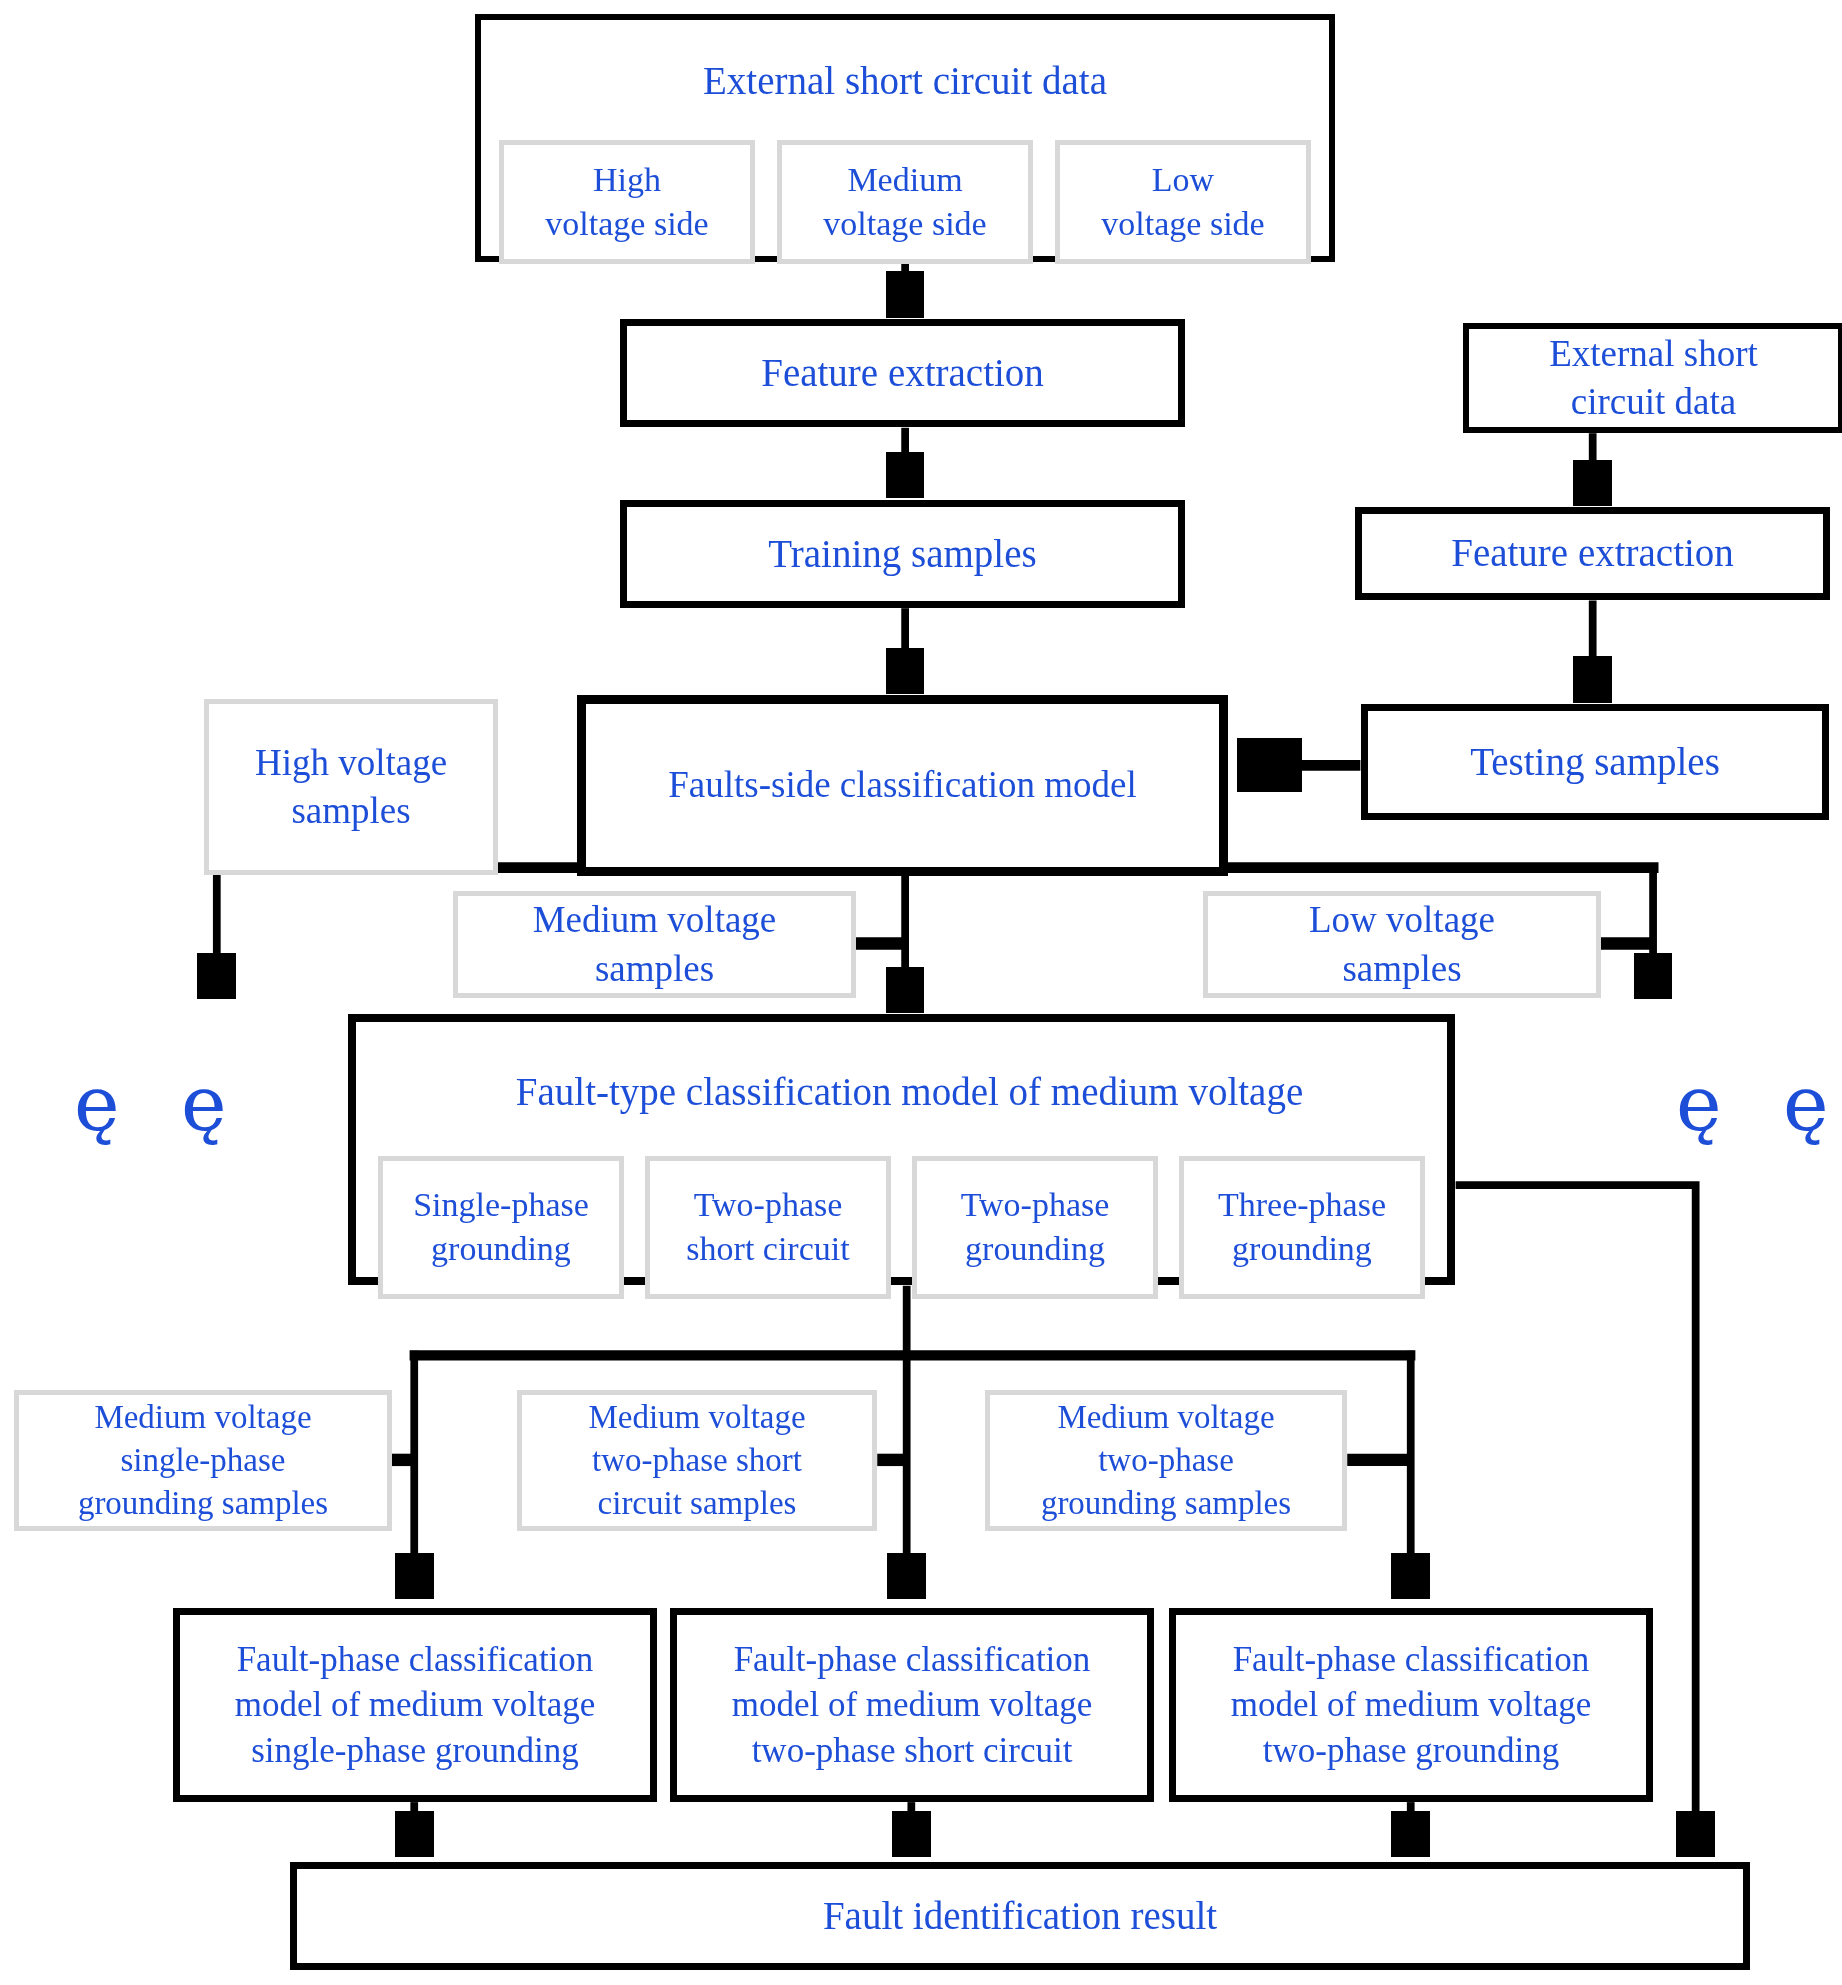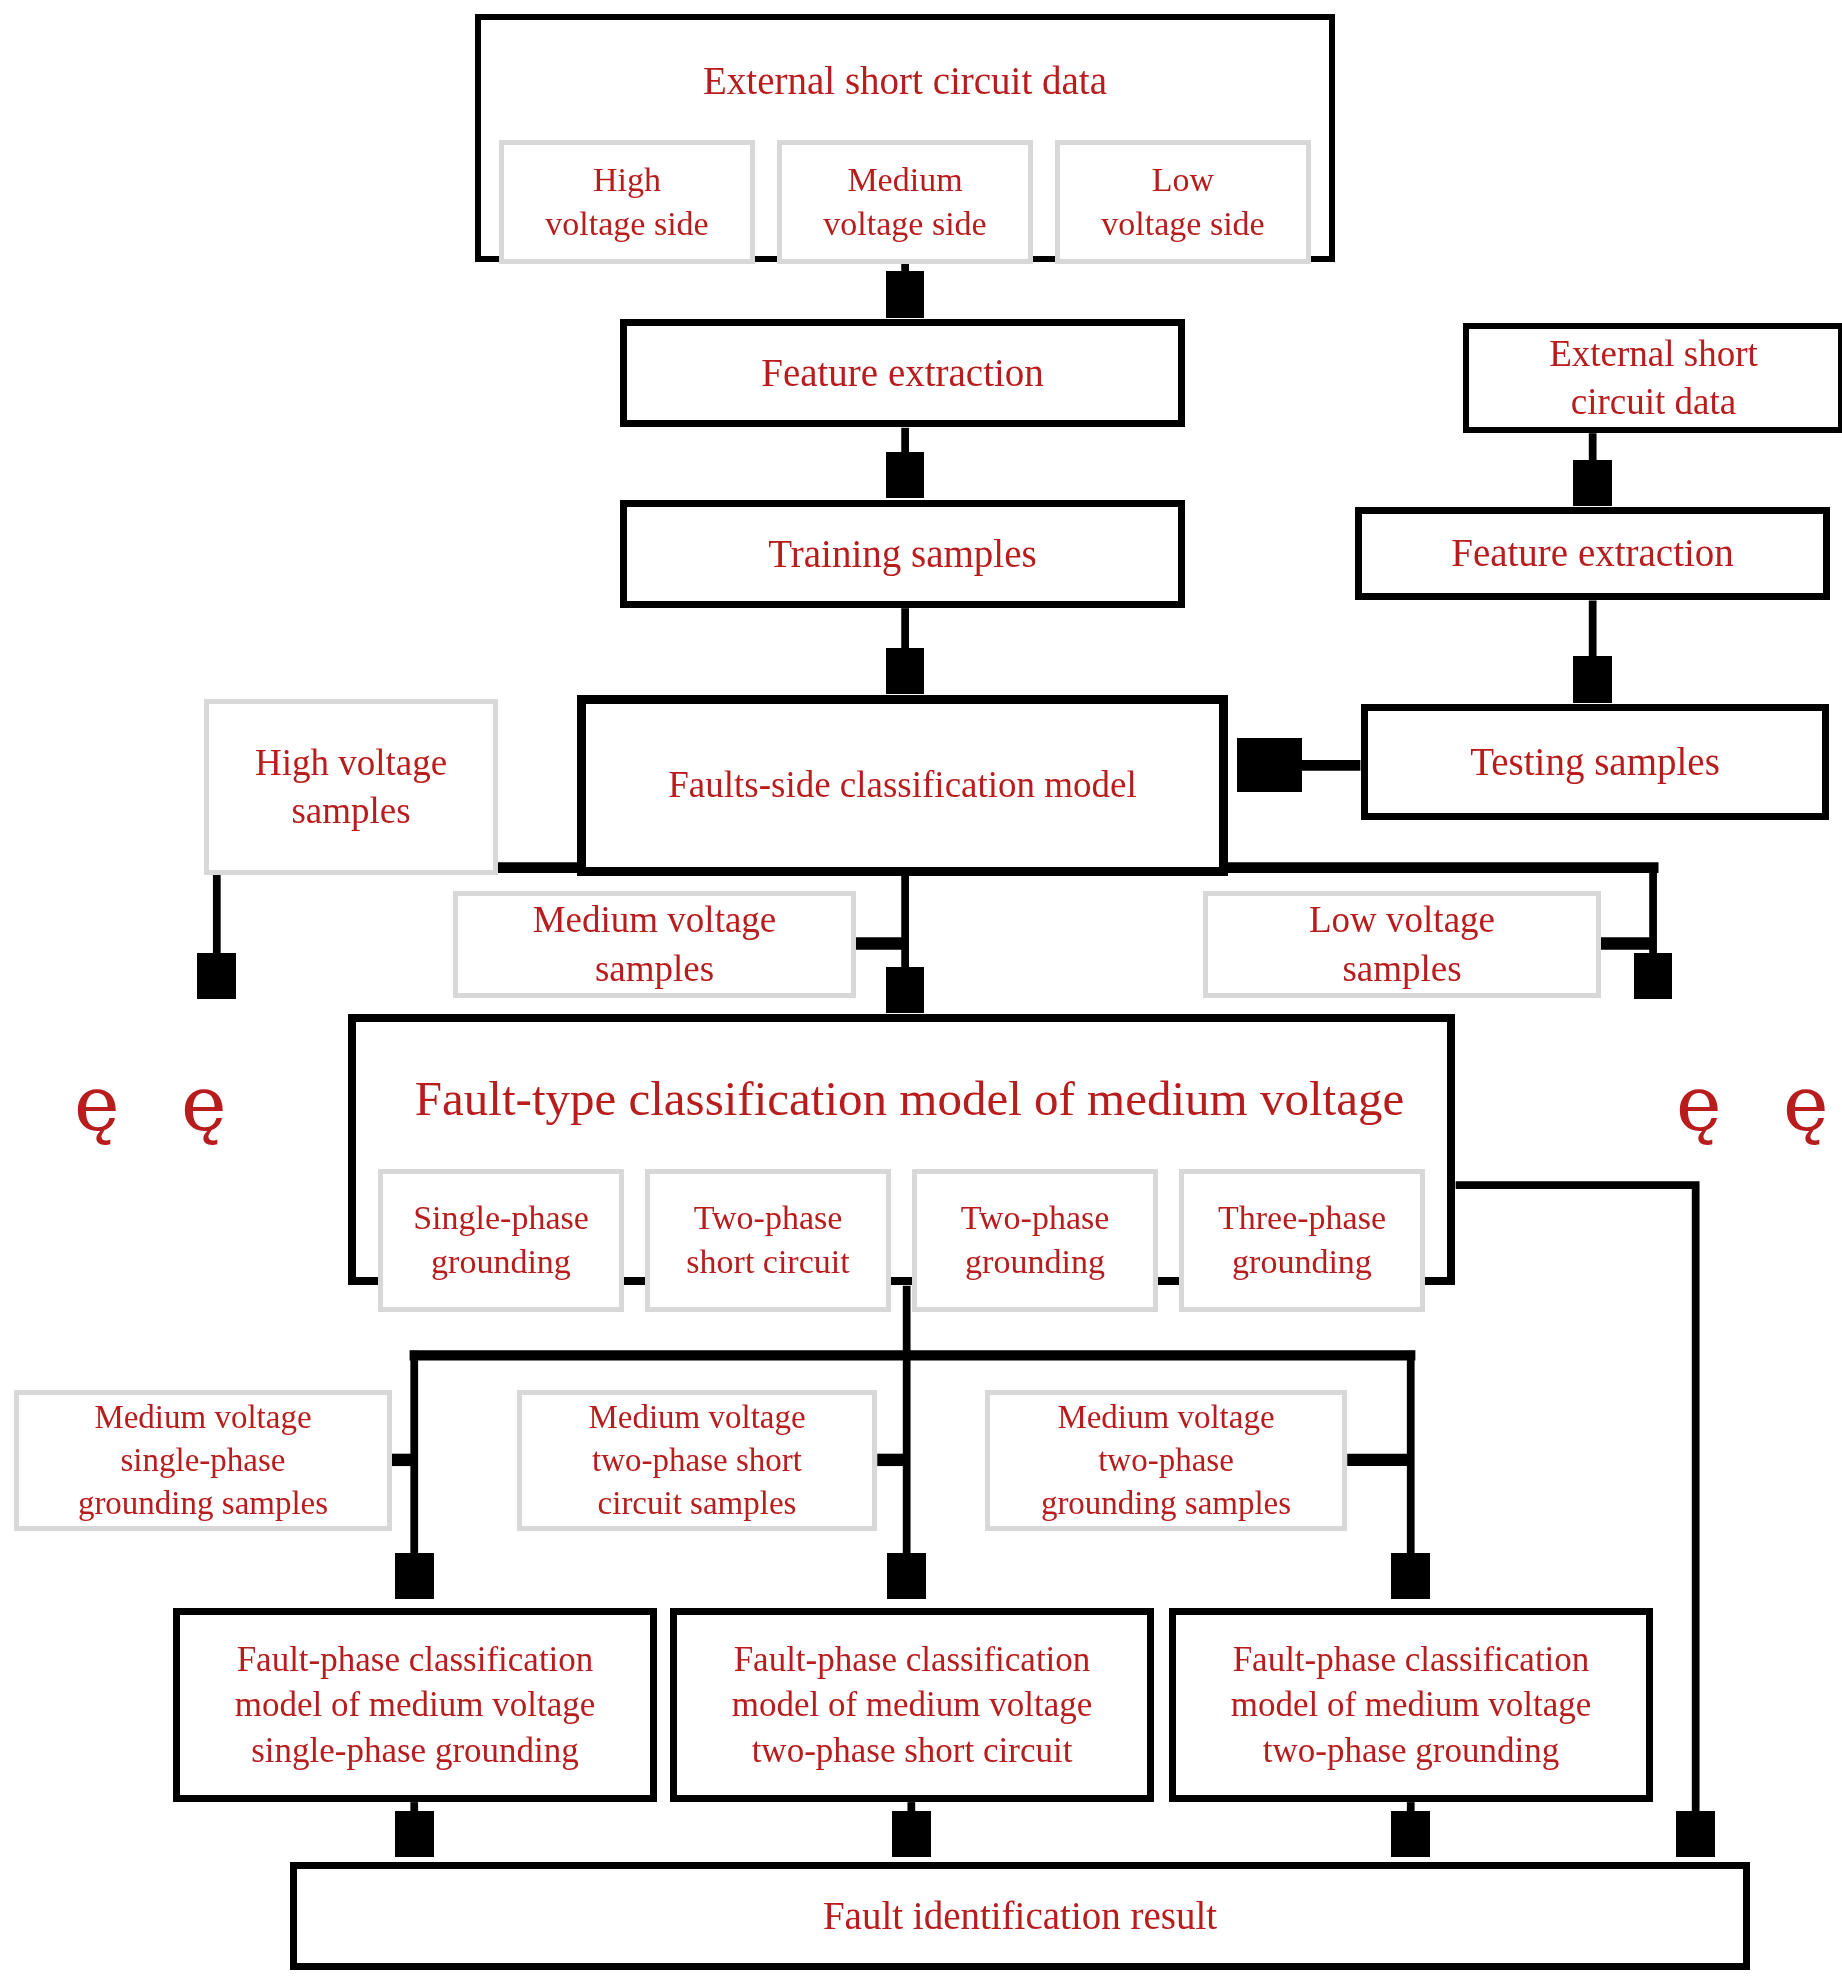"External short circuit data" .canvas { color: #b91c1c -> #1d4ed8 }
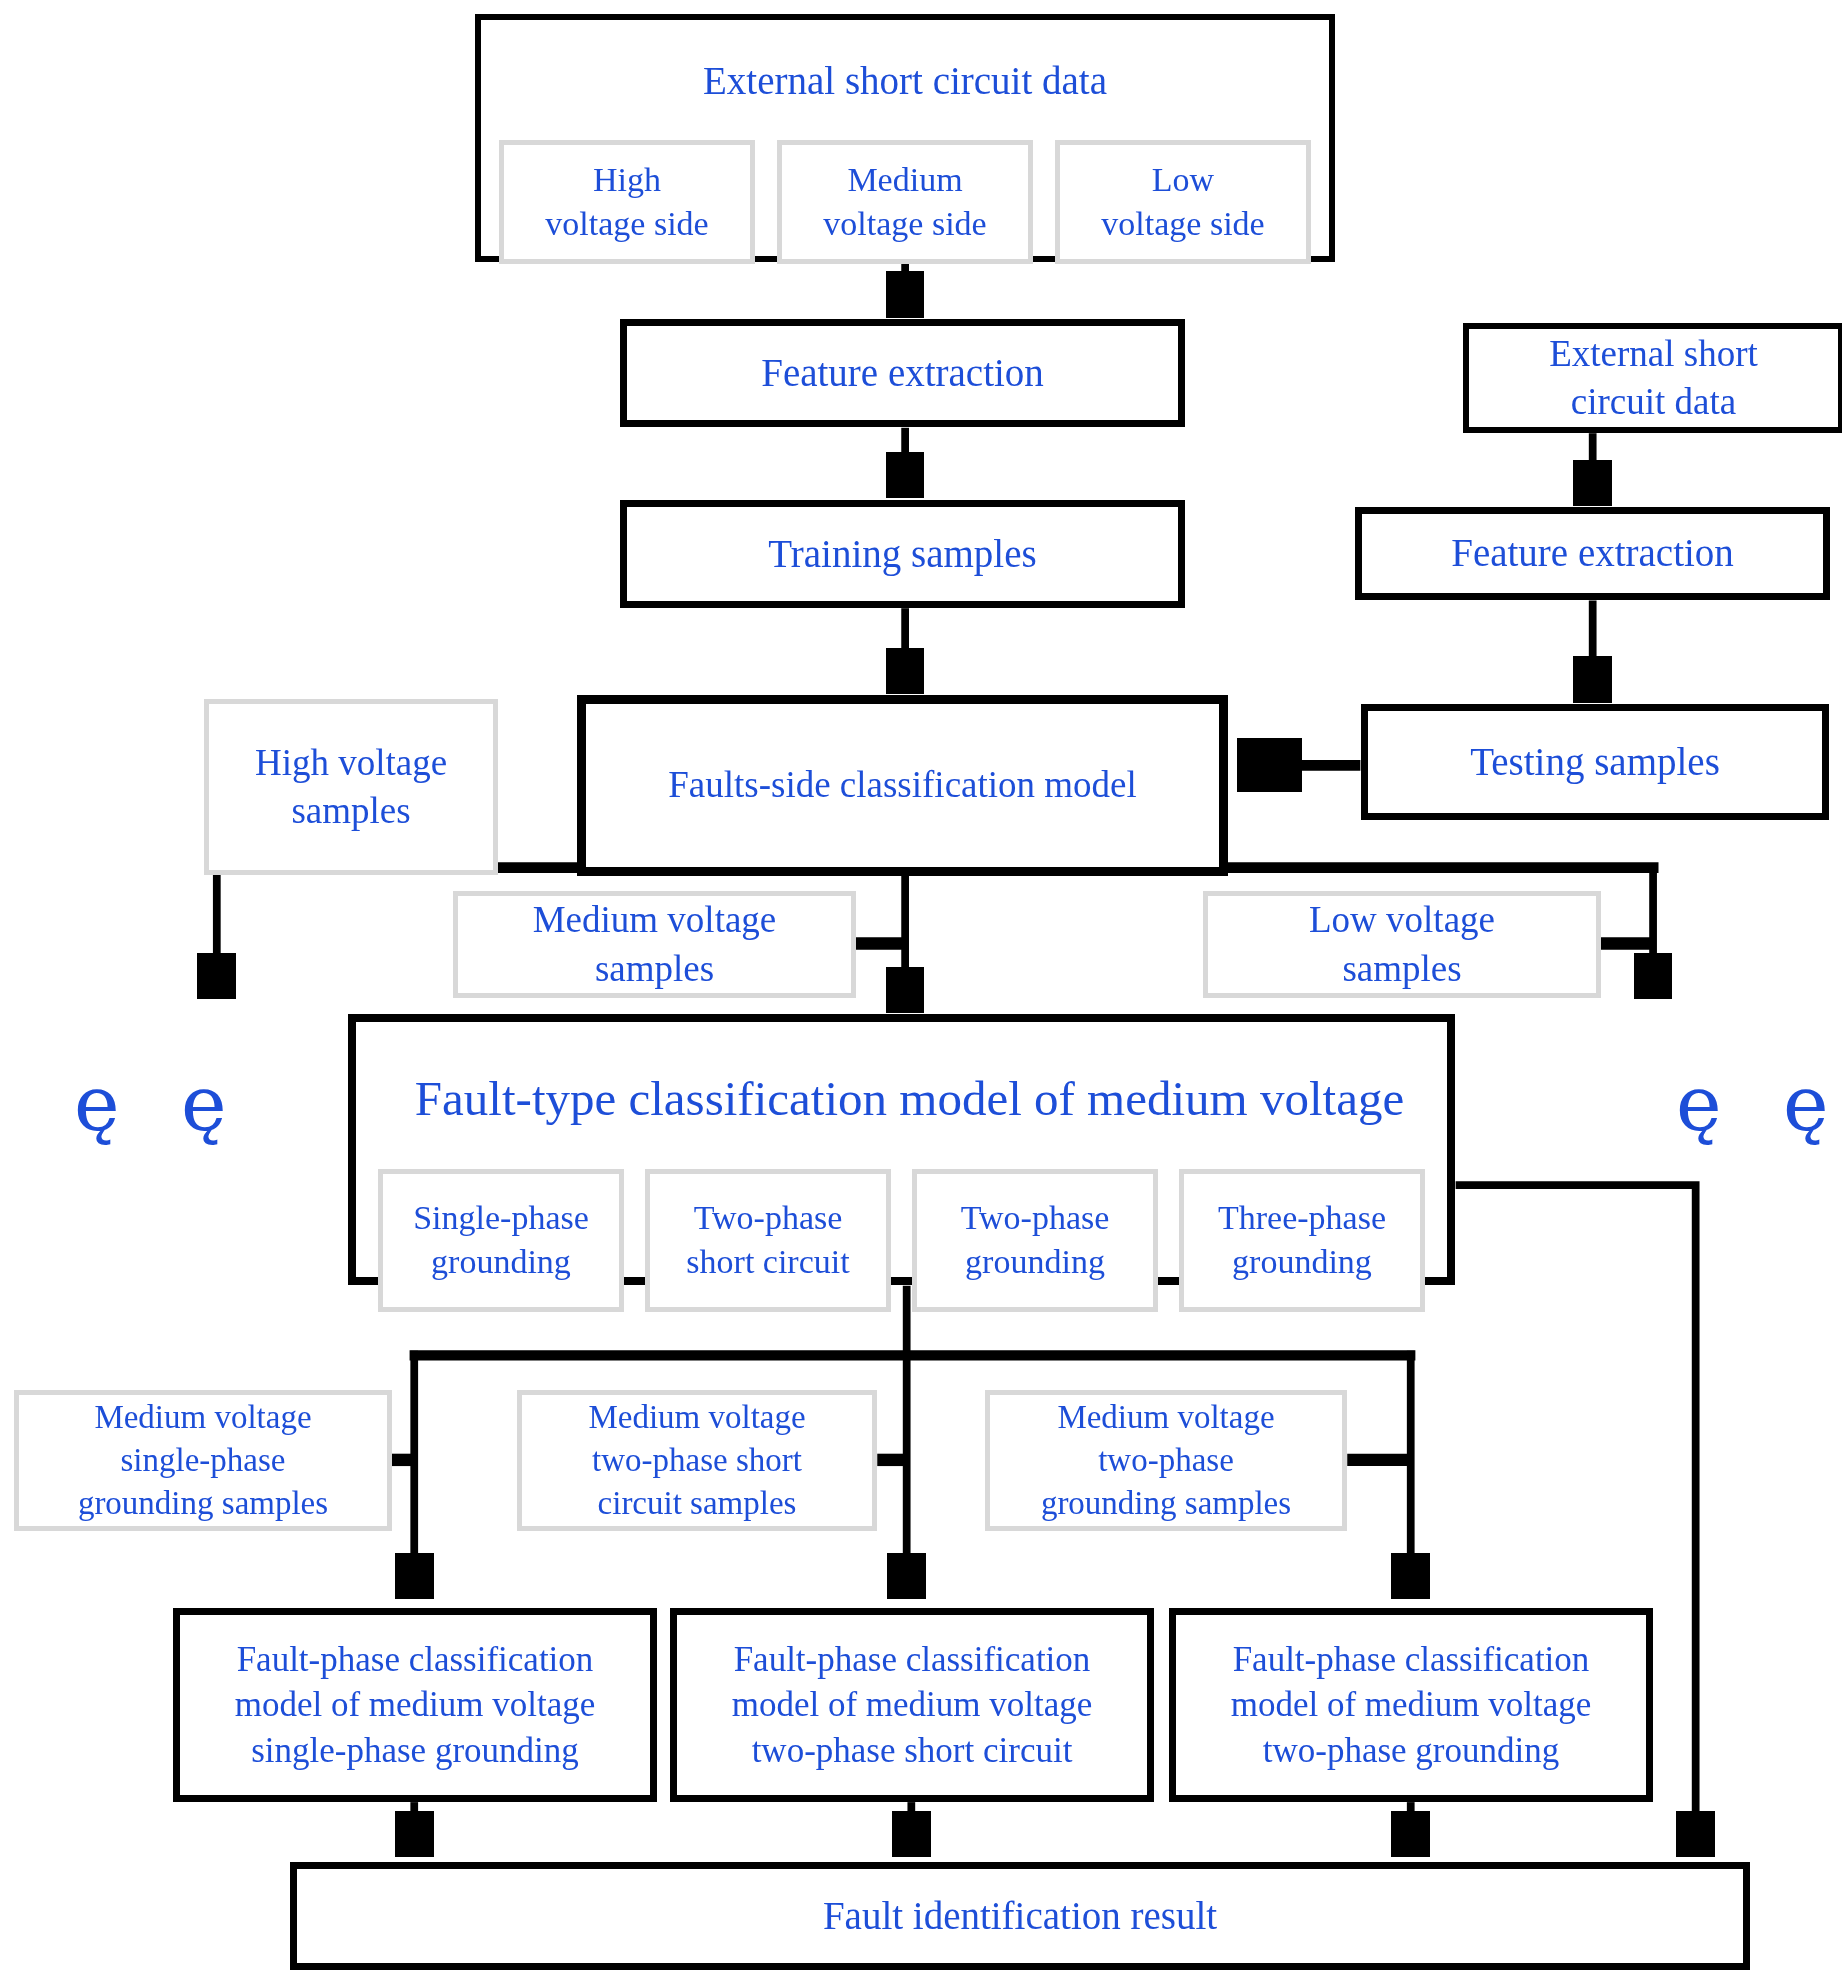"Fault-type classification model of" .b-faulttype .box-title { font-size: 49px -> 39px }
